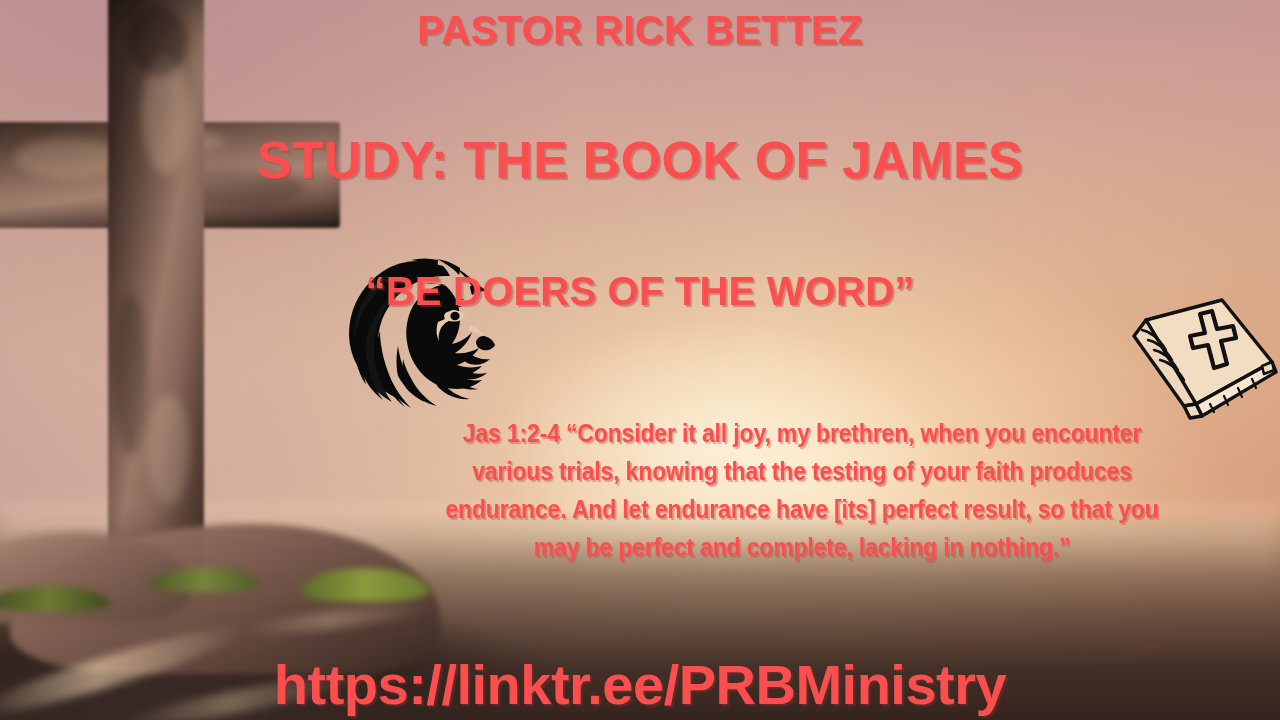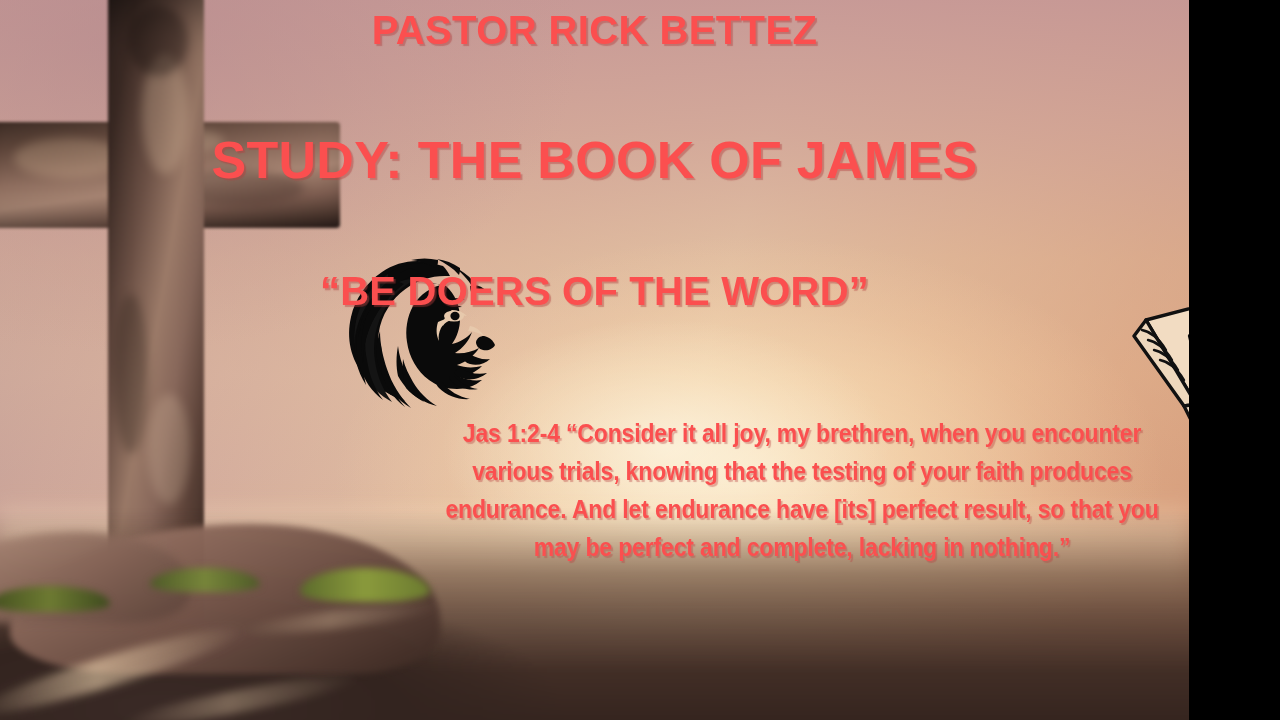"PASTOR RICK BETTEZ" #slide { width: 1189px -> 1280px }
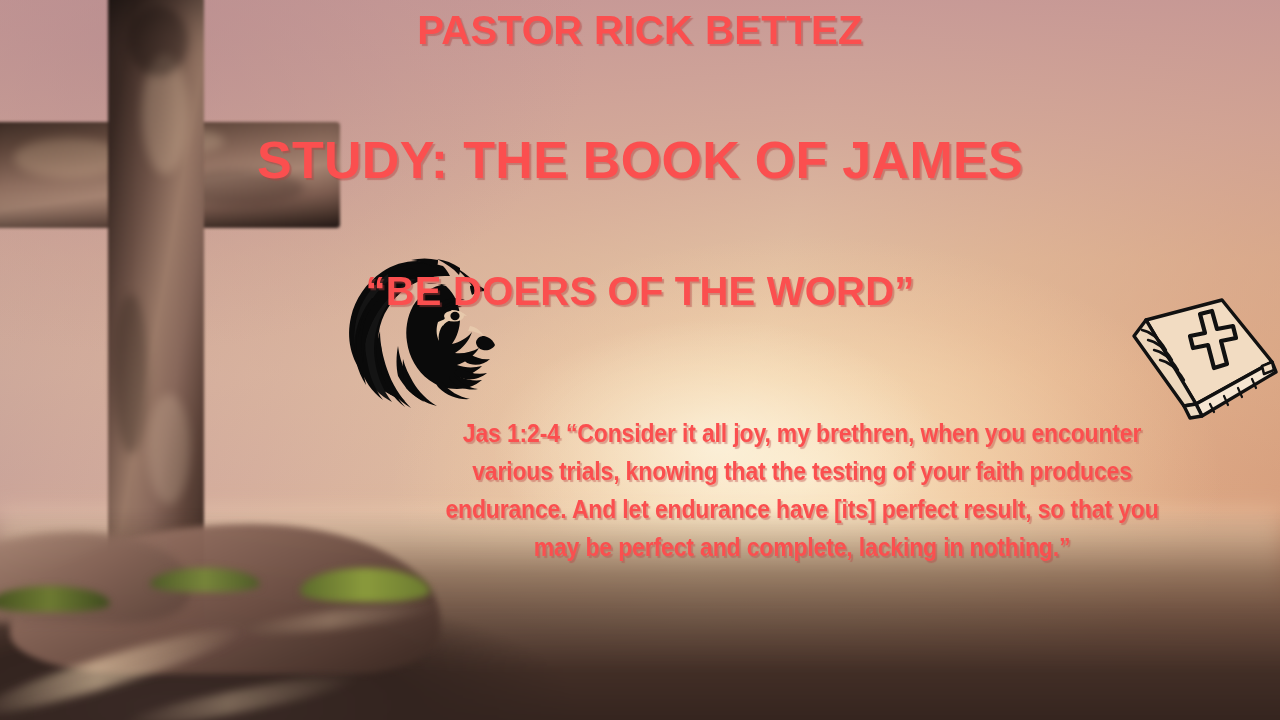"https://linktr.ee/PRBMinistry" div { html: none -> <div>https://linktr.ee/PRBMinistry</div> }
